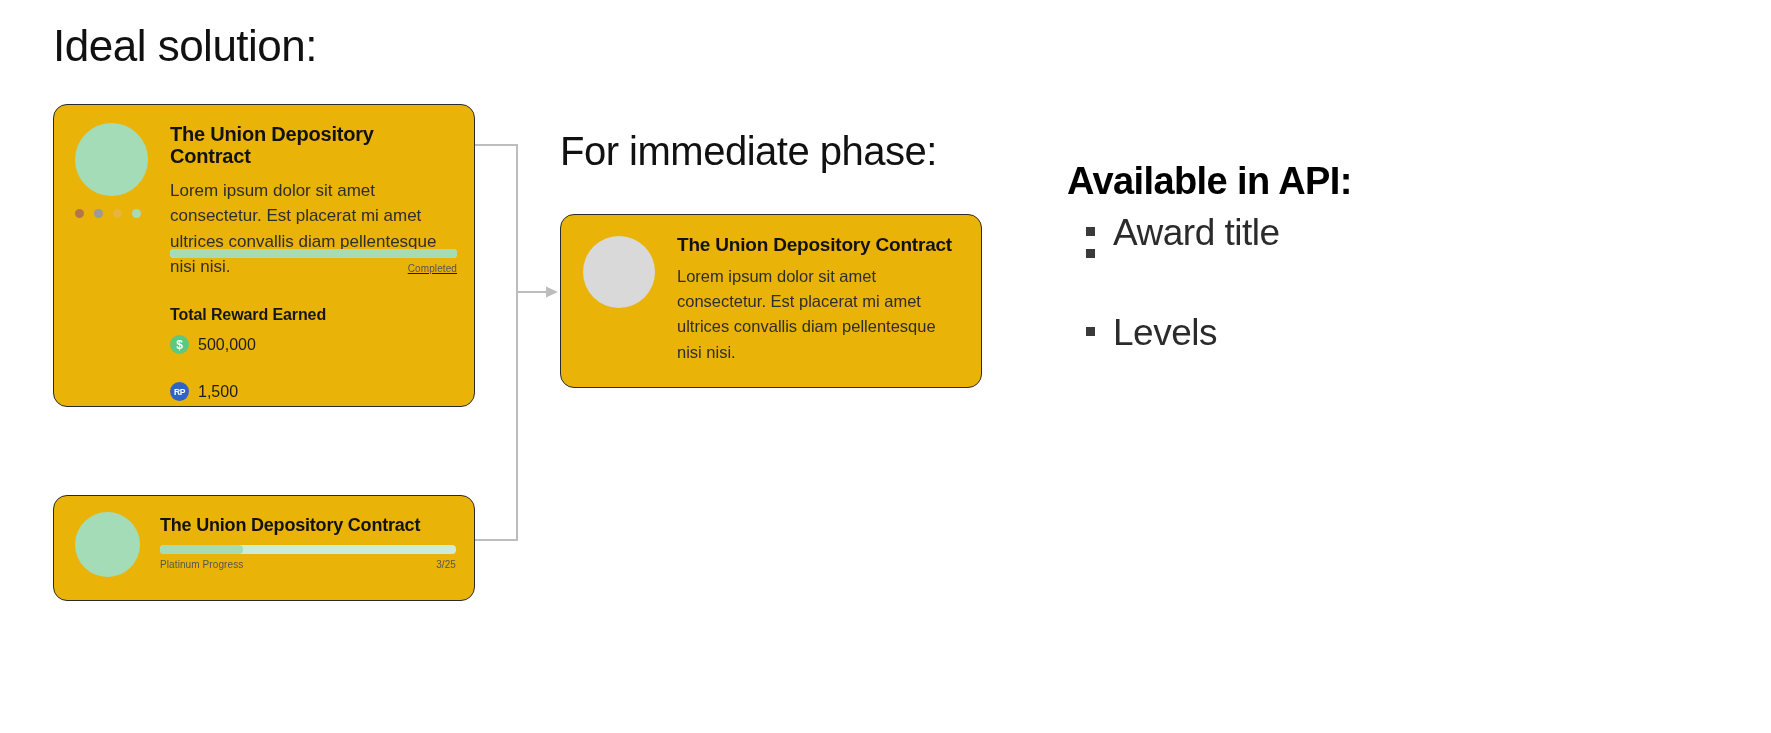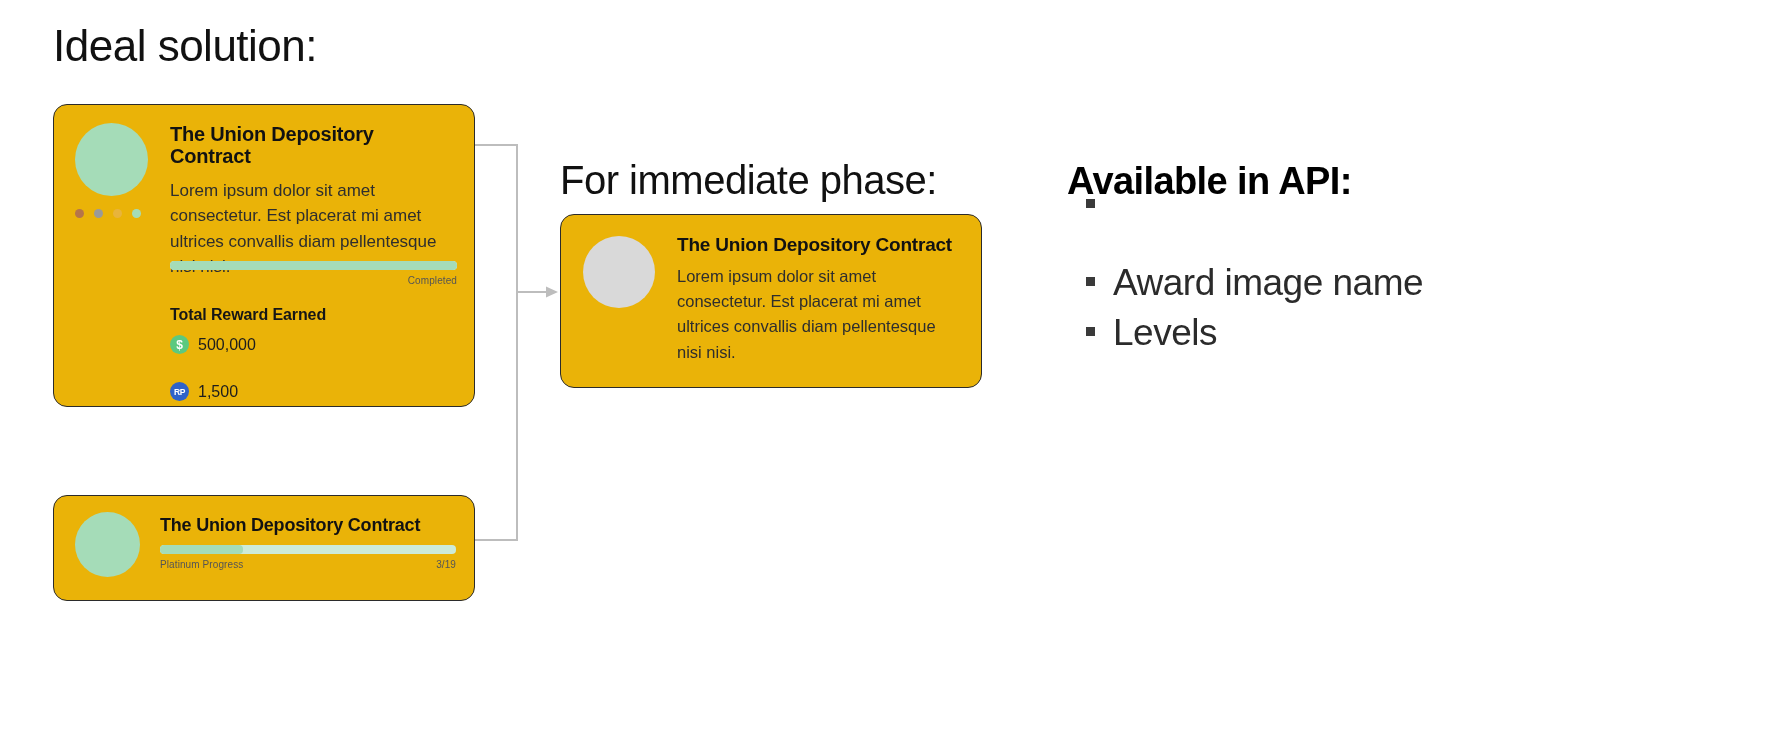"For immediate phase:" .mid-heading { top: 158px -> 129px }
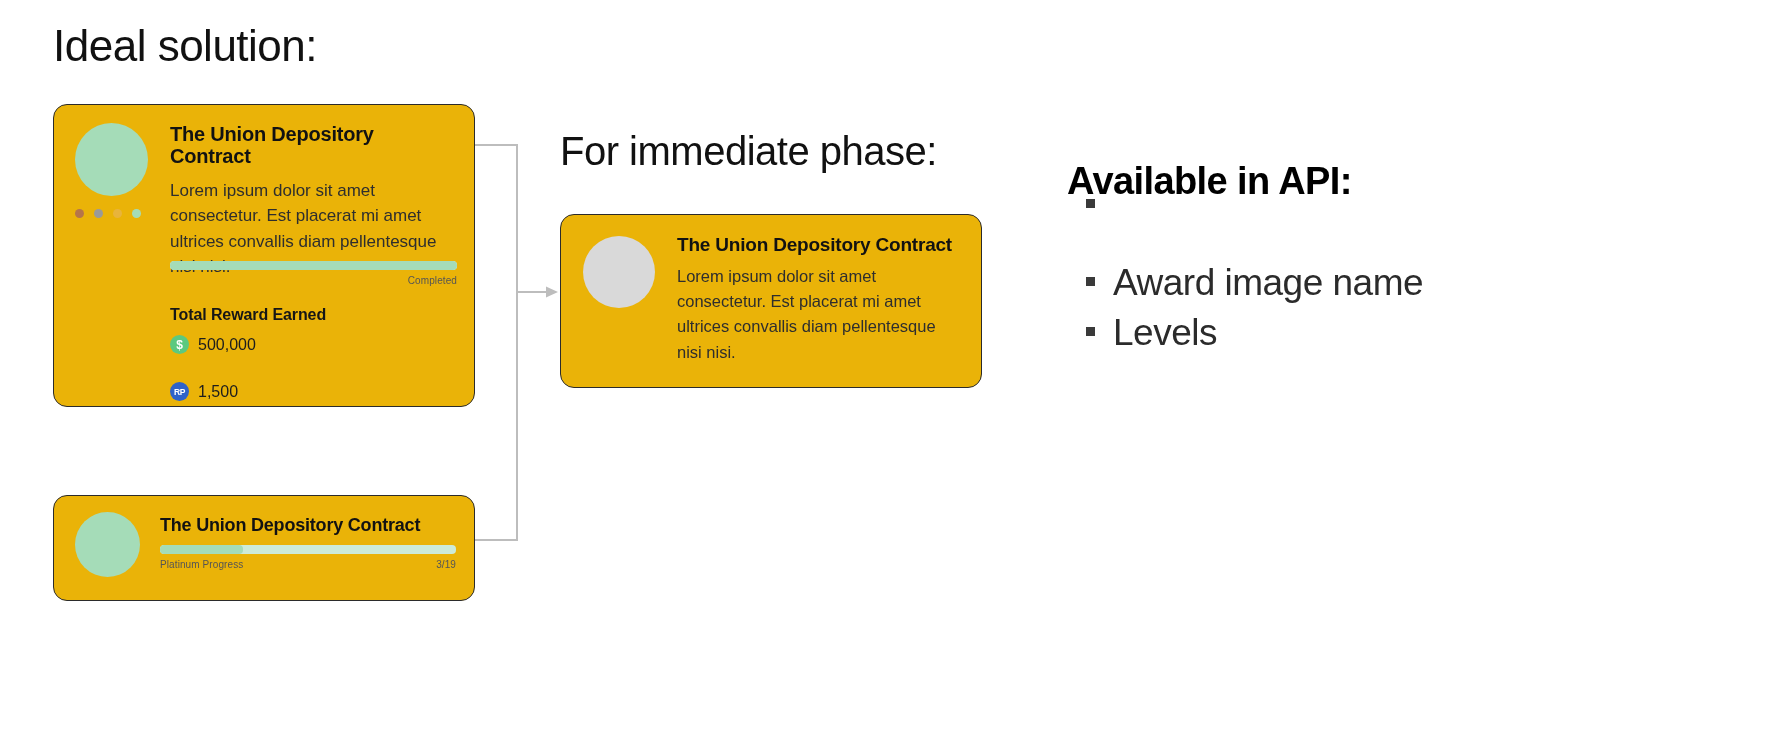"Award title" span { html: none -> <span>Award title</span> }
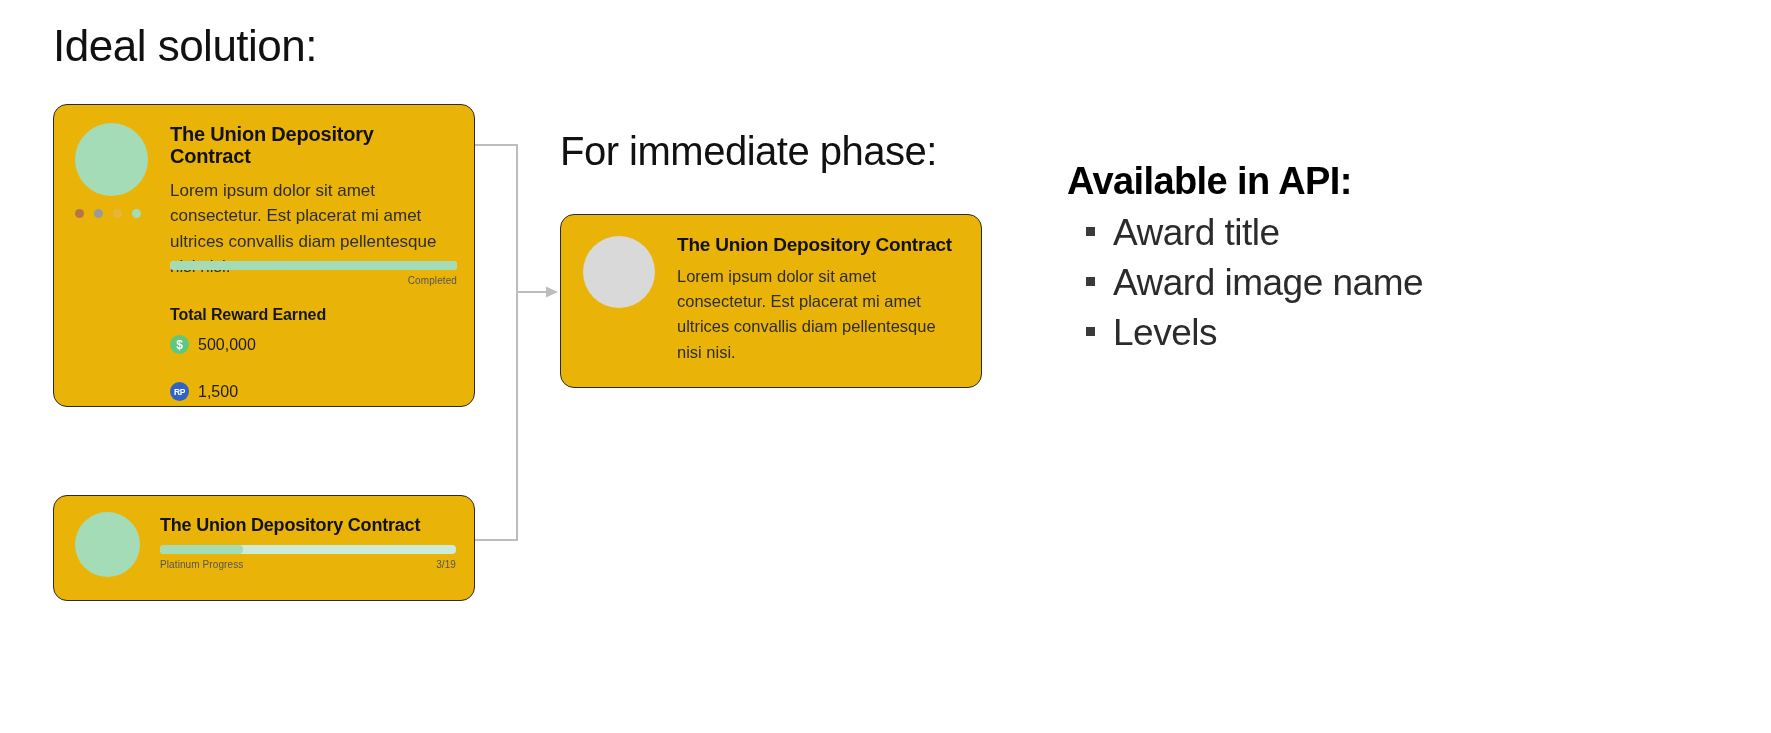"Completed" #card-main .progress-wrap { text-decoration: none -> underline; top: 156px -> 144px }
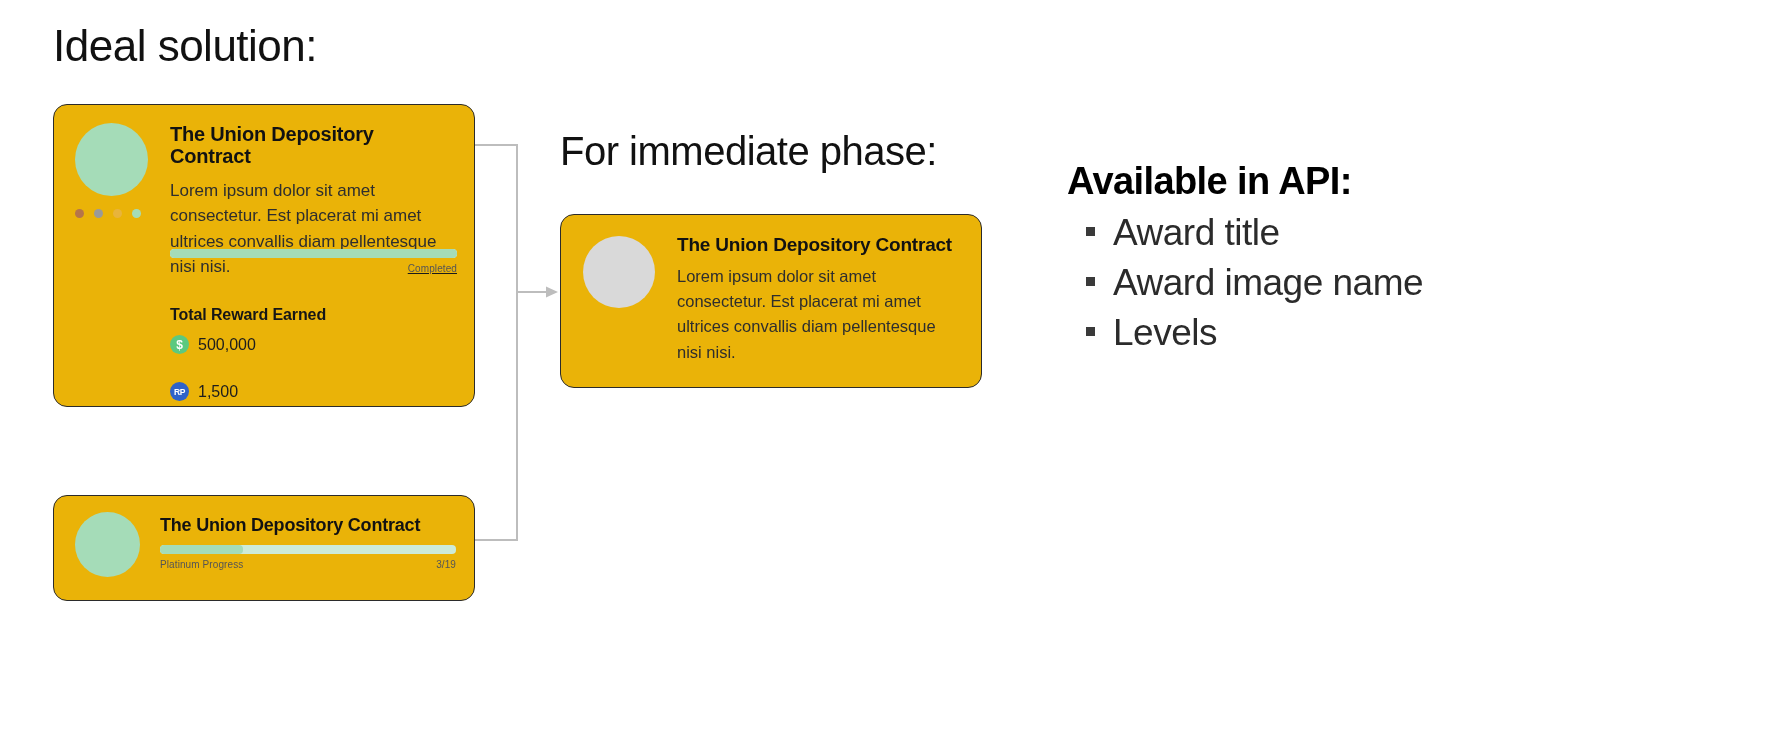"Award image name" span { html: <span>Award image name</span> -> none }
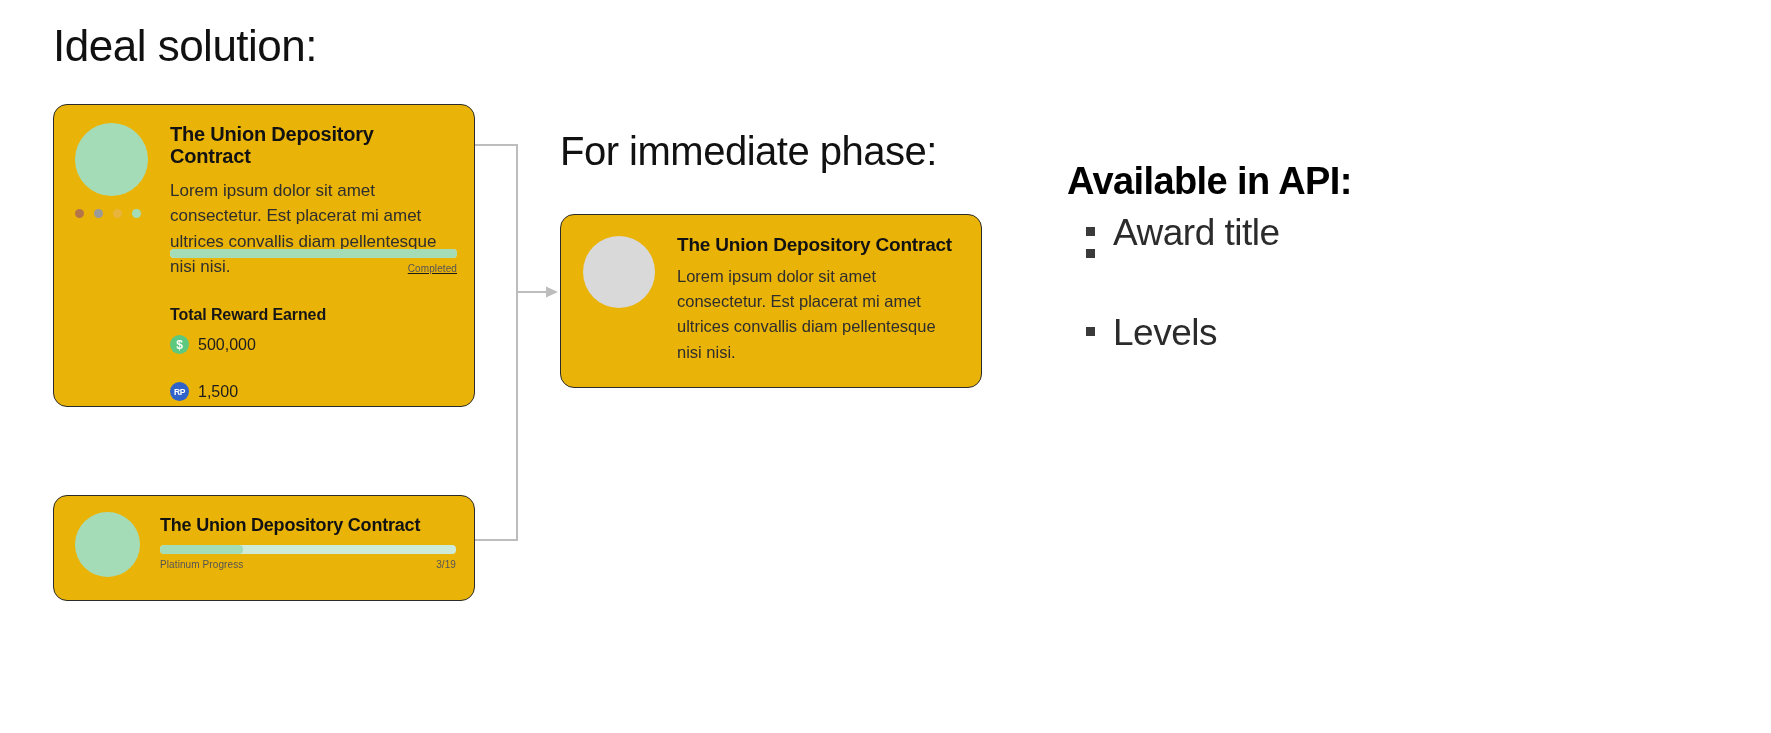"3/19" span { text: 3/19 -> 3/25 }
